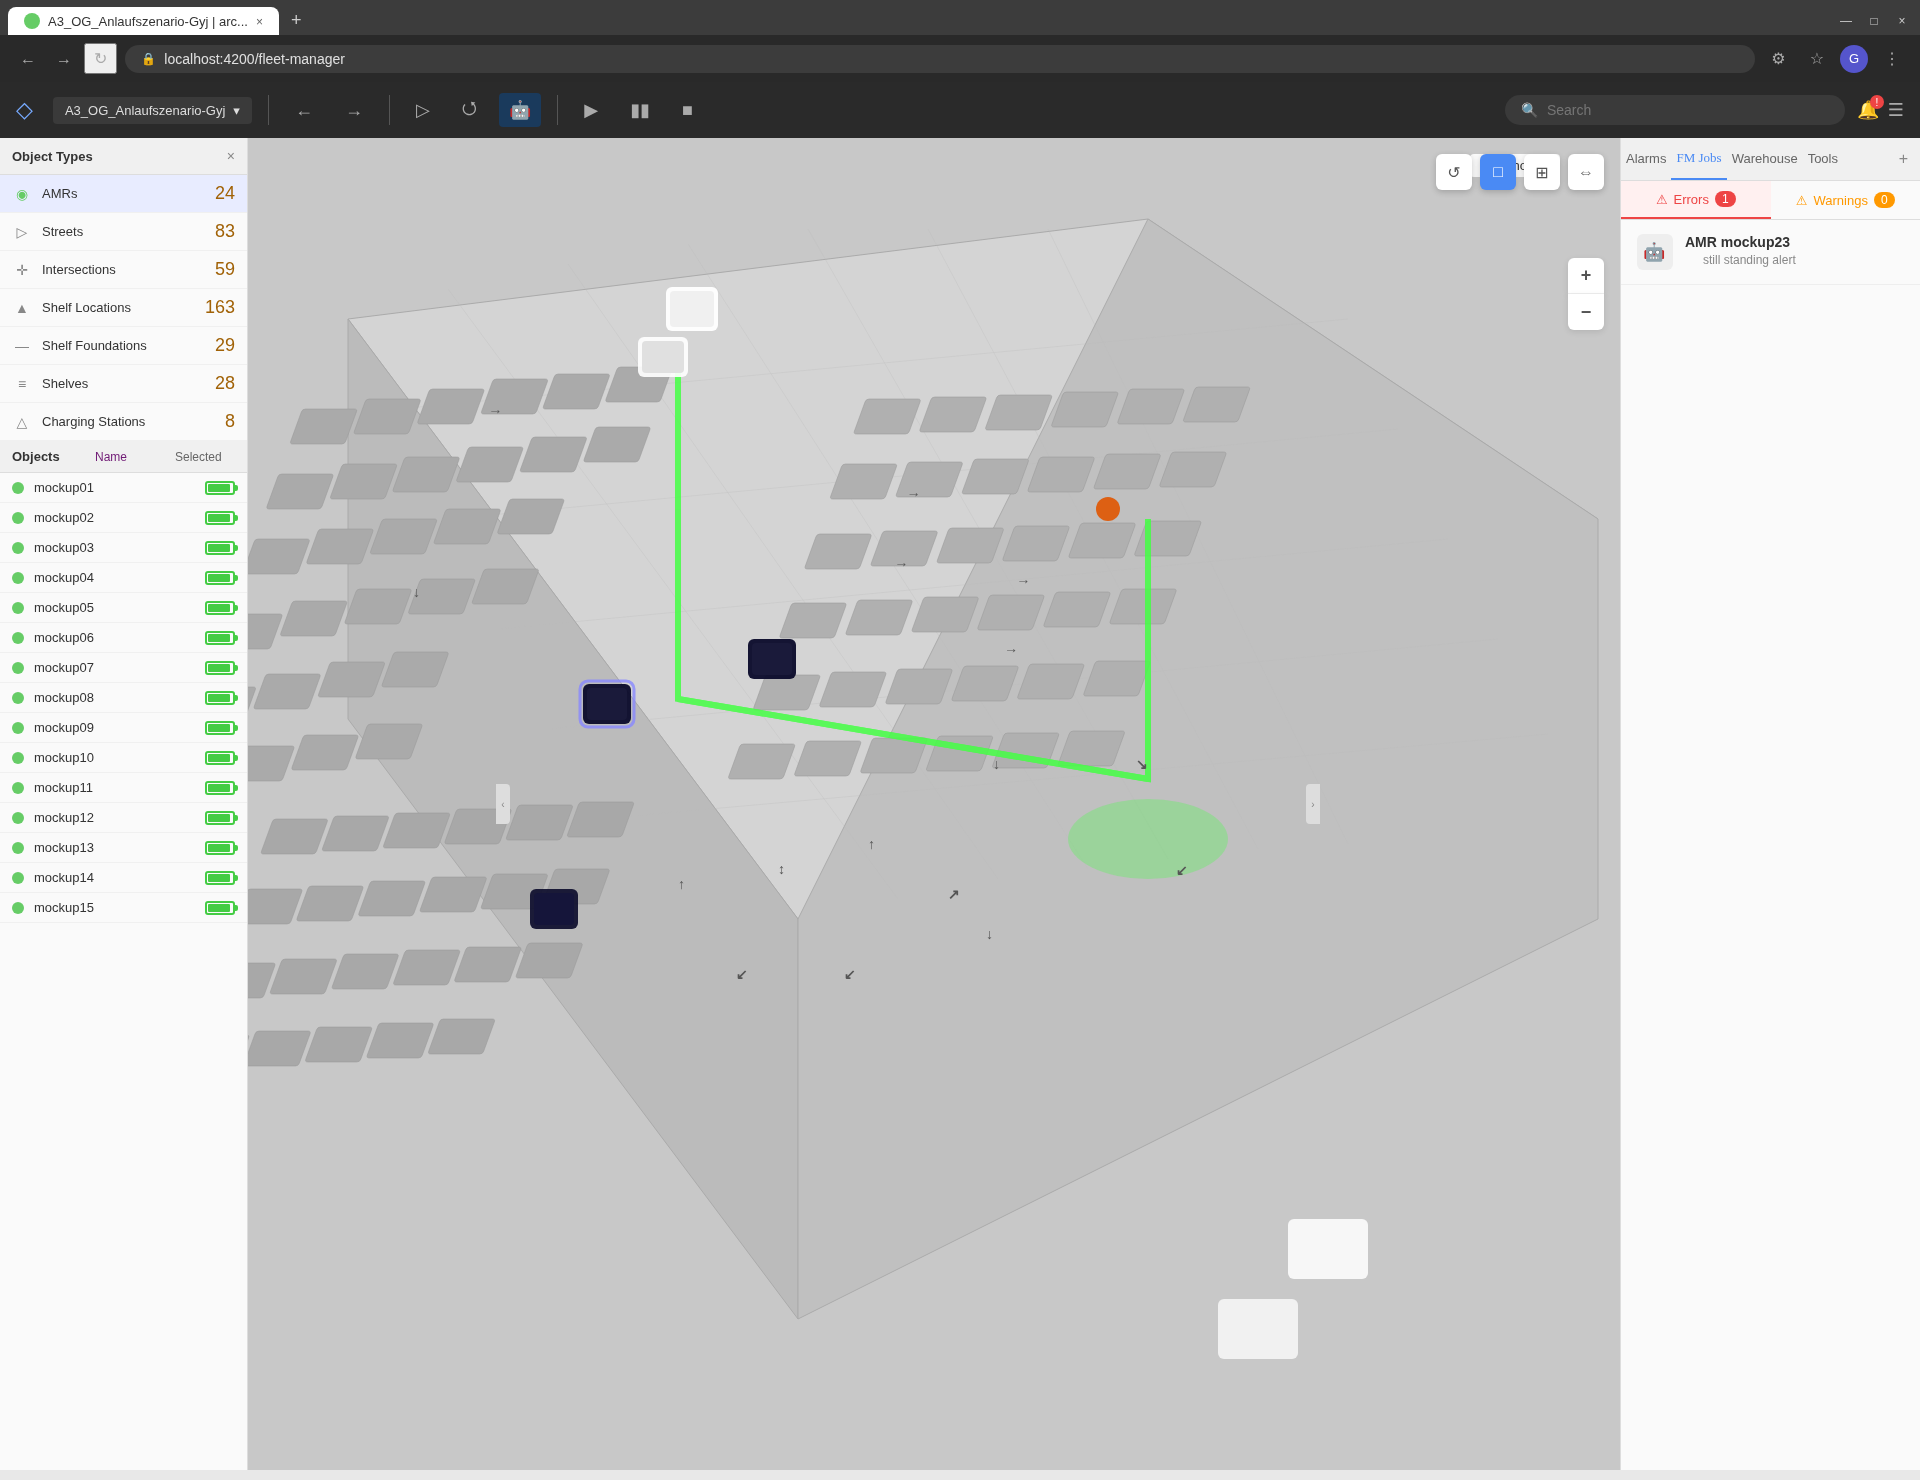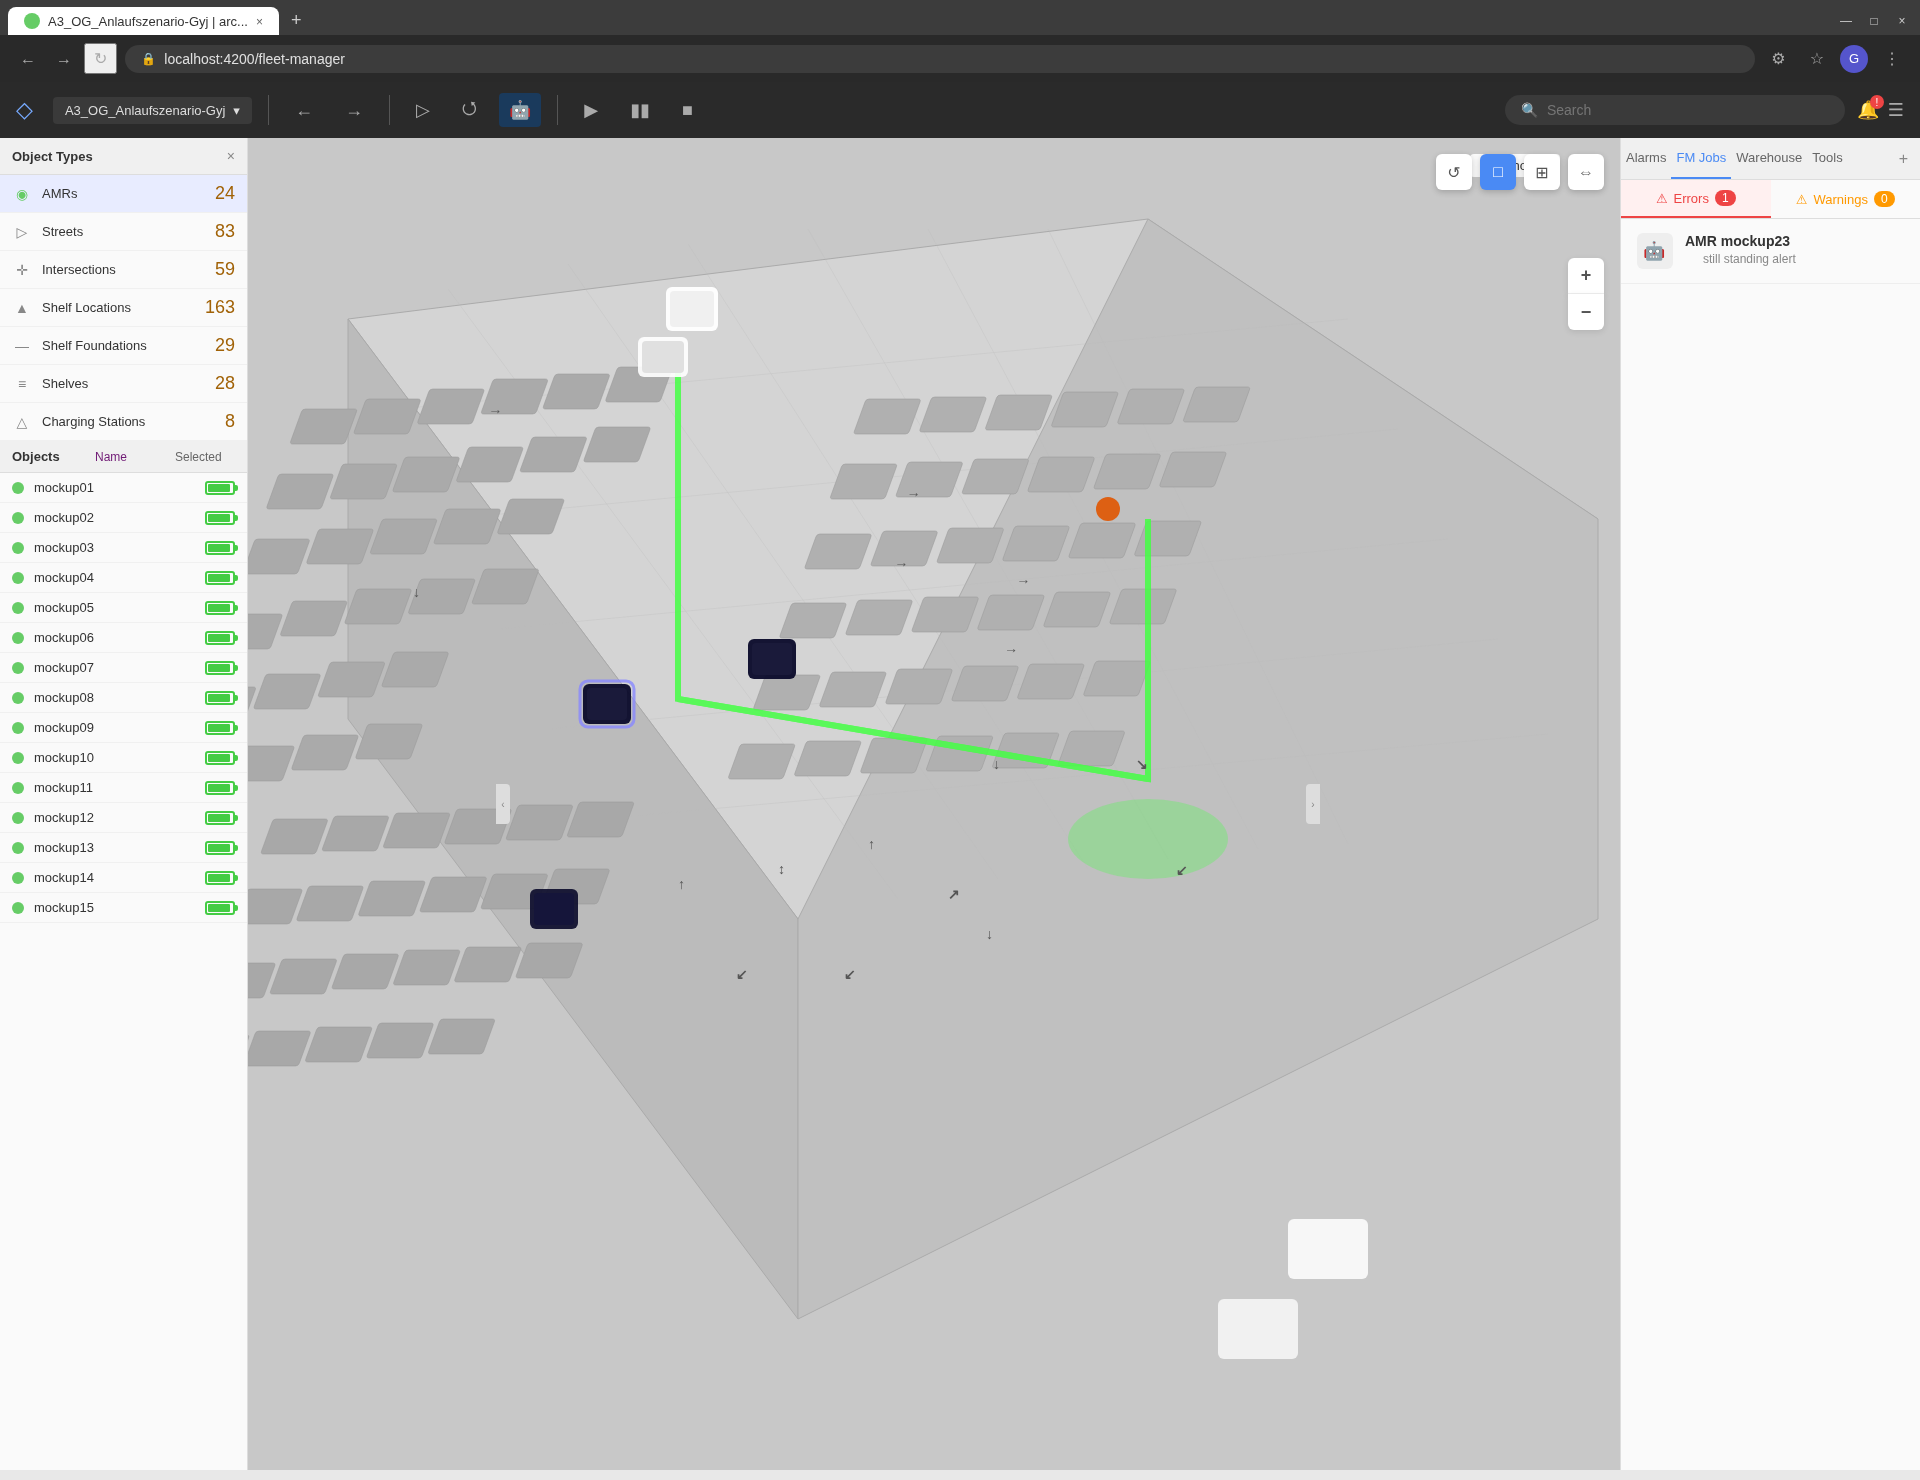"FM Jobs" .tab-item.active { font-family: none -> Liberation Serif, serif }
